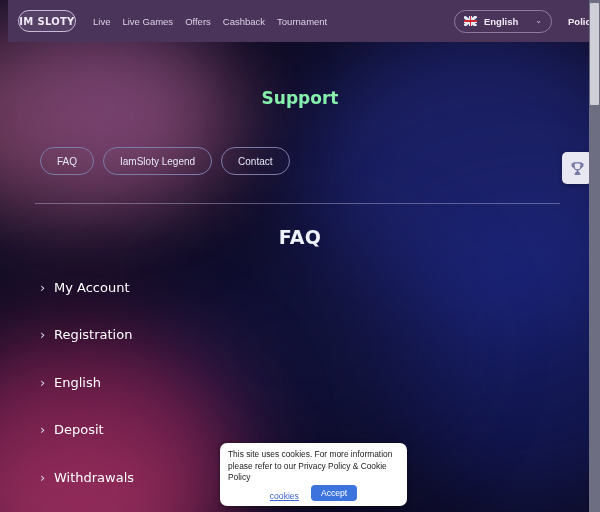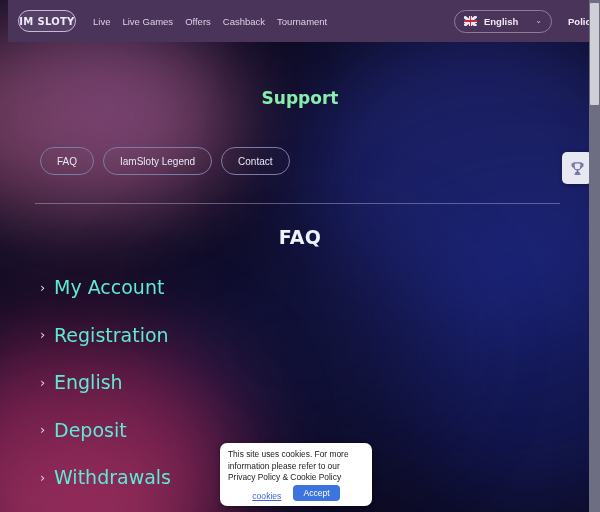"My Account" .faq-label { color: #5eead4 -> #ffffff; font-size: 19px -> 13px }
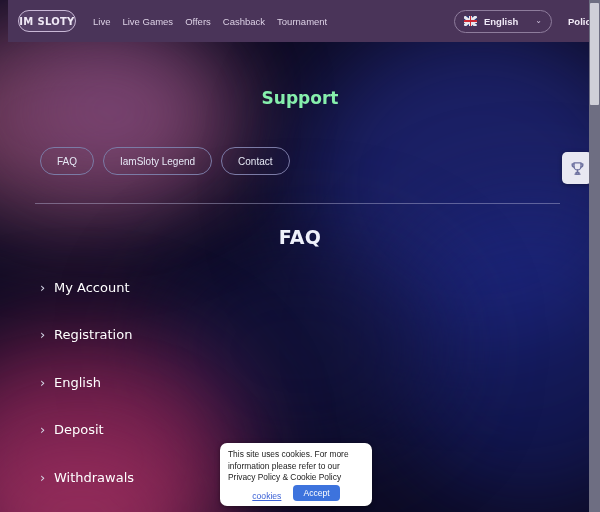"This site uses cookies. For" #cookie-banner { width: 152px -> 187px }
